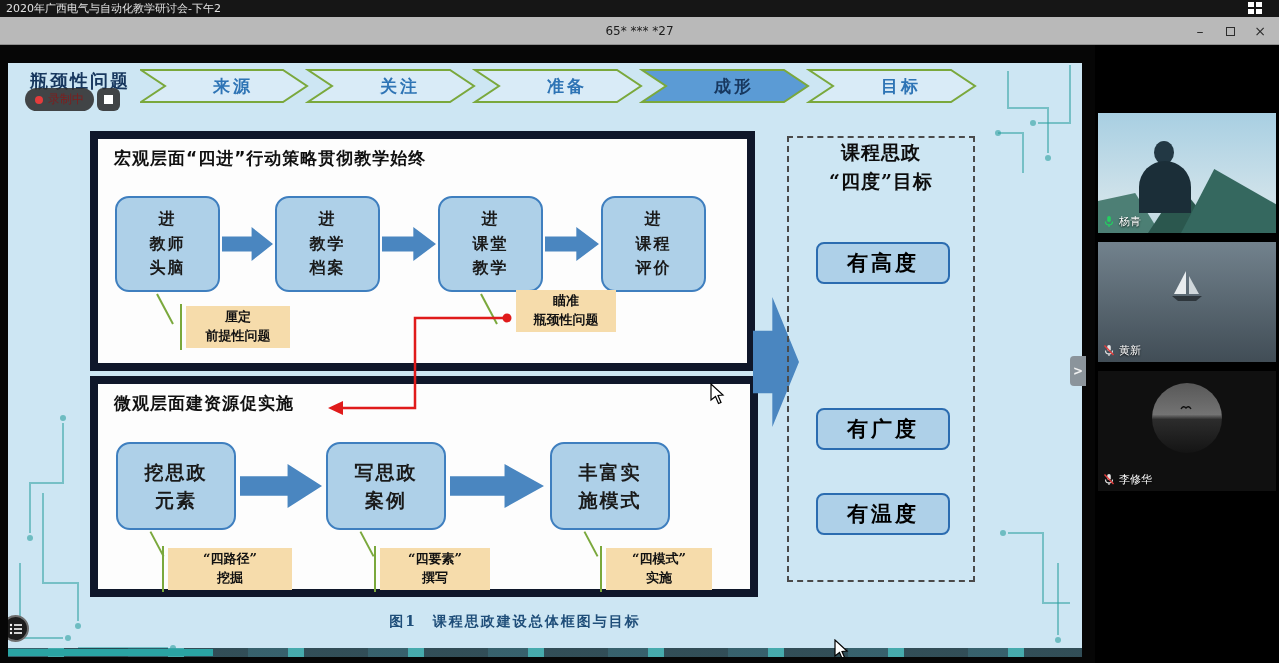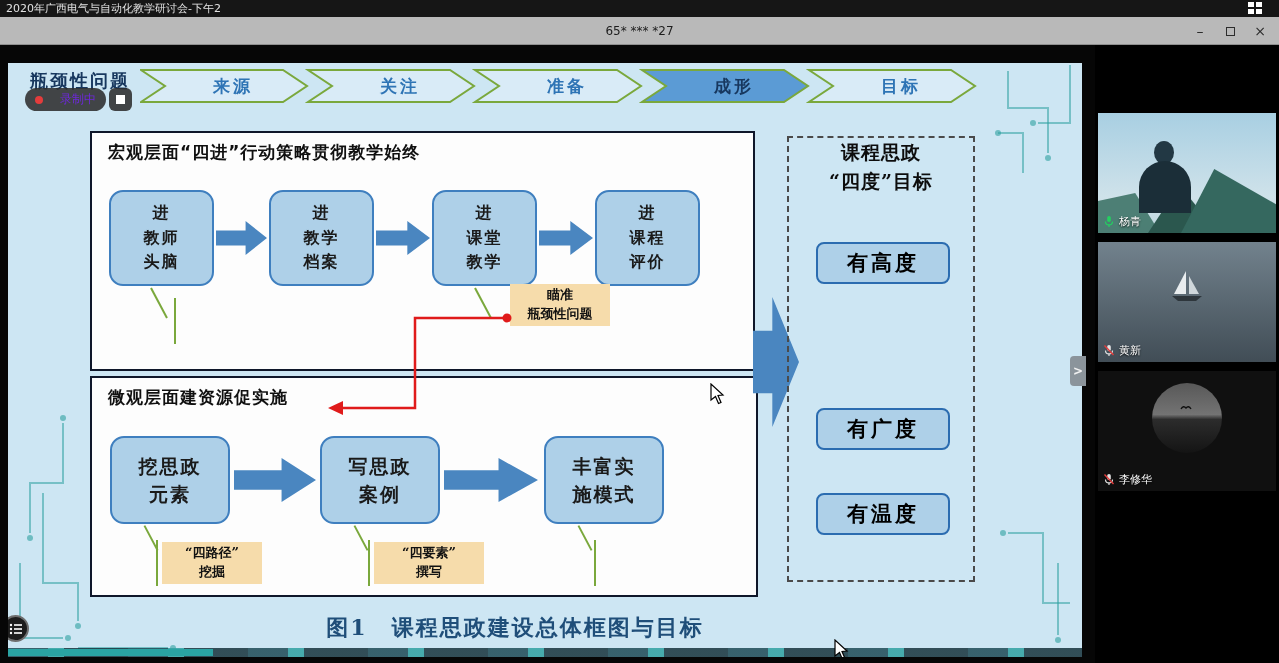"录制中" .record-pill span { color: #6d28d9 -> #7f1d1d; margin-left: 12px -> none }
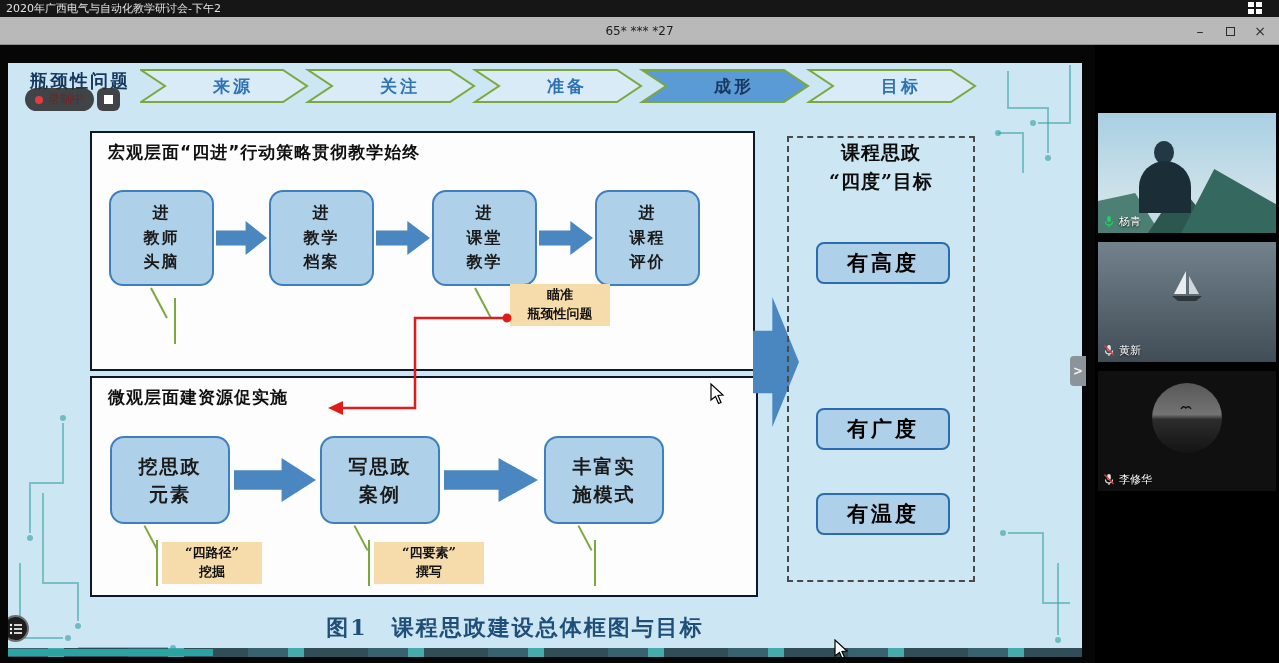"宏观层面“四进”行动策略贯彻教学始终" .panel { border: 2px solid #0f172a -> 8px solid #0f172a }
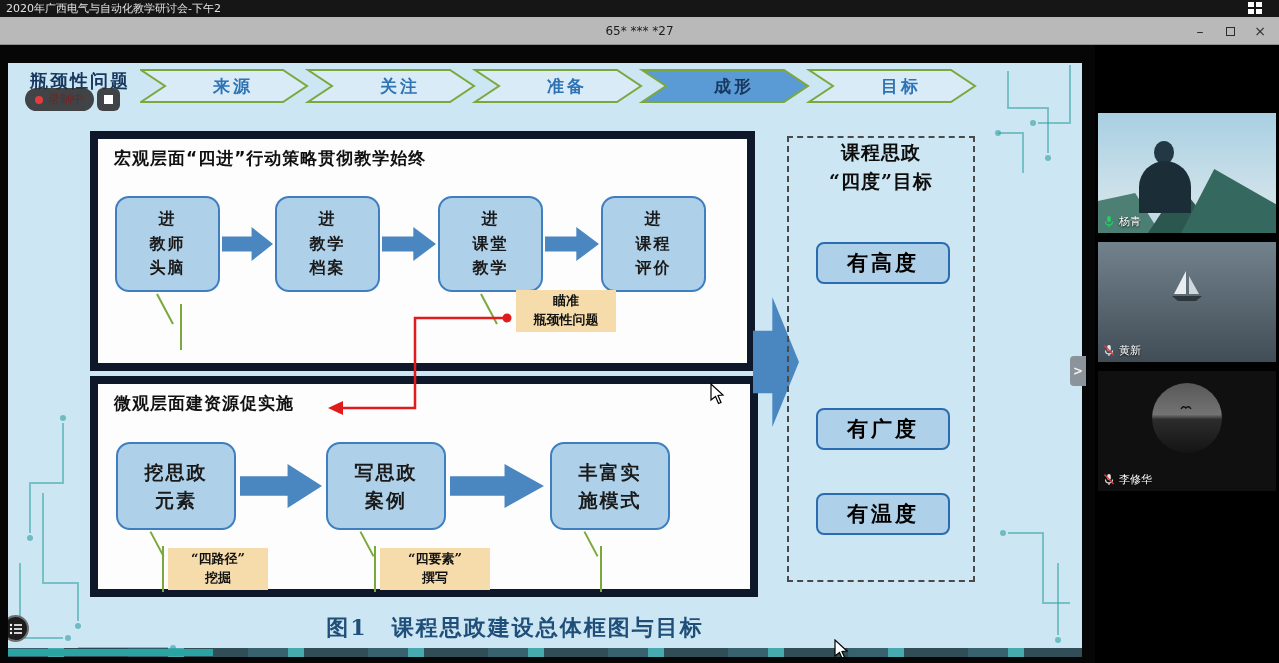"厘定" div.note { html: none -> <div> <div>厘定</div> <div>前提性问题</div> </div> }
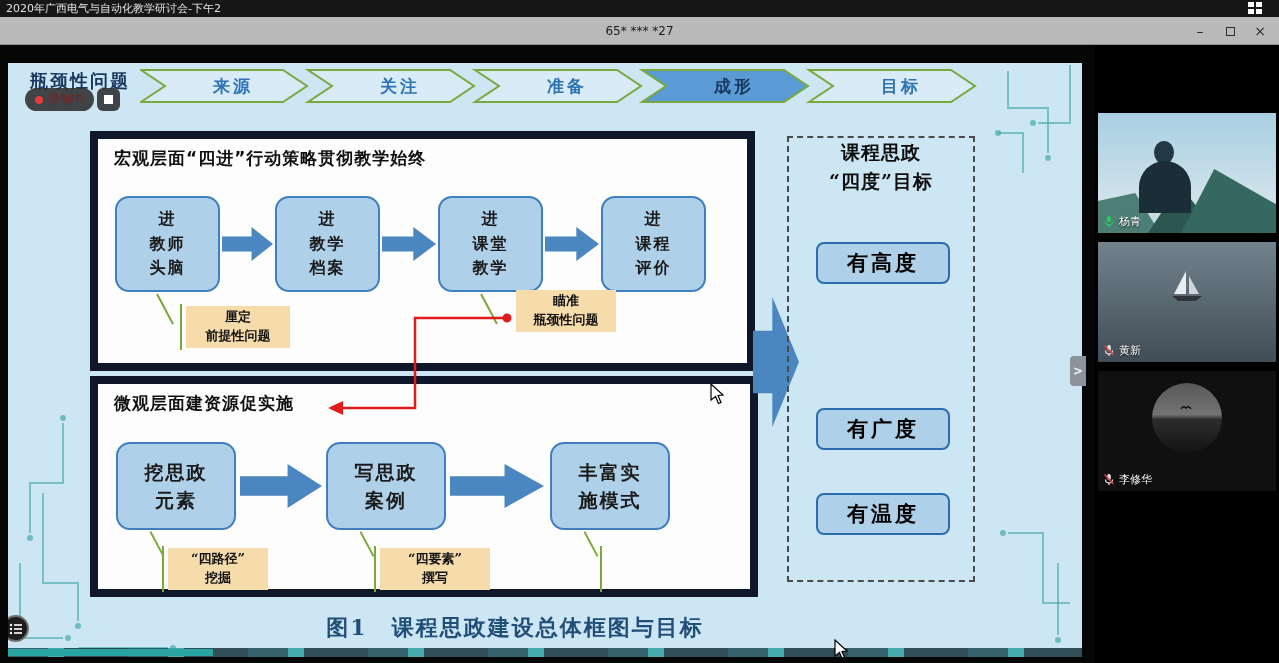"“四路径”" div.note { width: 100px -> 124px }
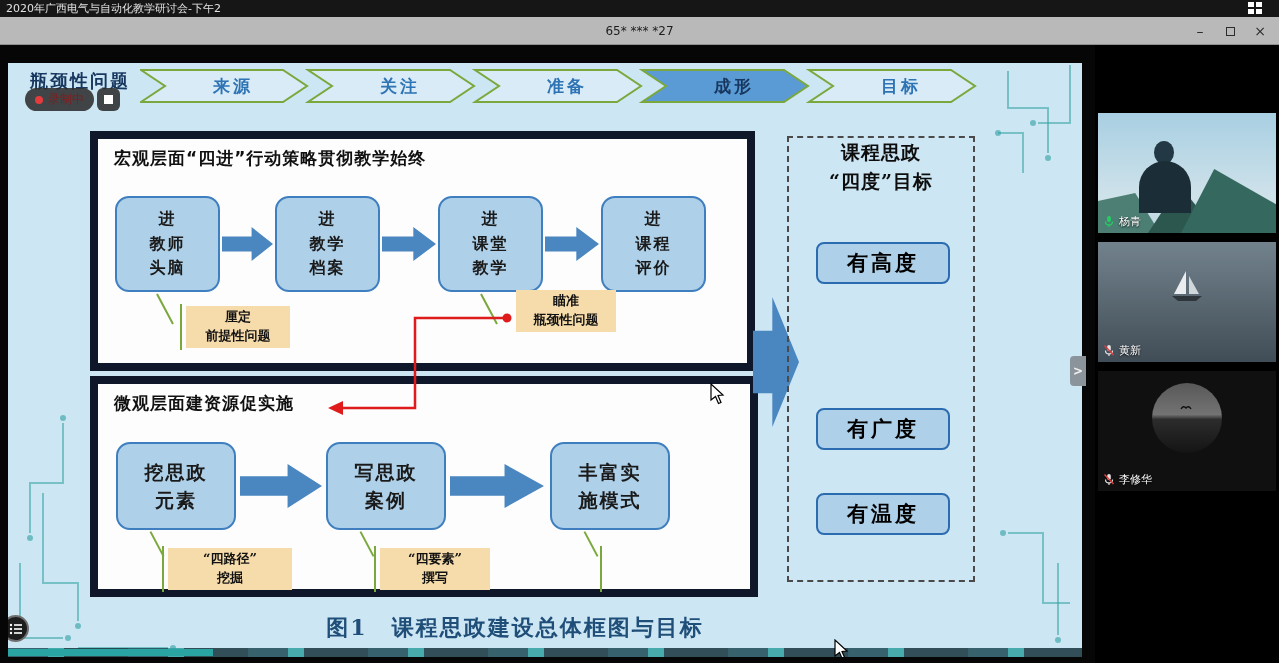"“四模式”" div.note { html: none -> <div> <div>“四模式”</div> <div>实施</div> </div> }
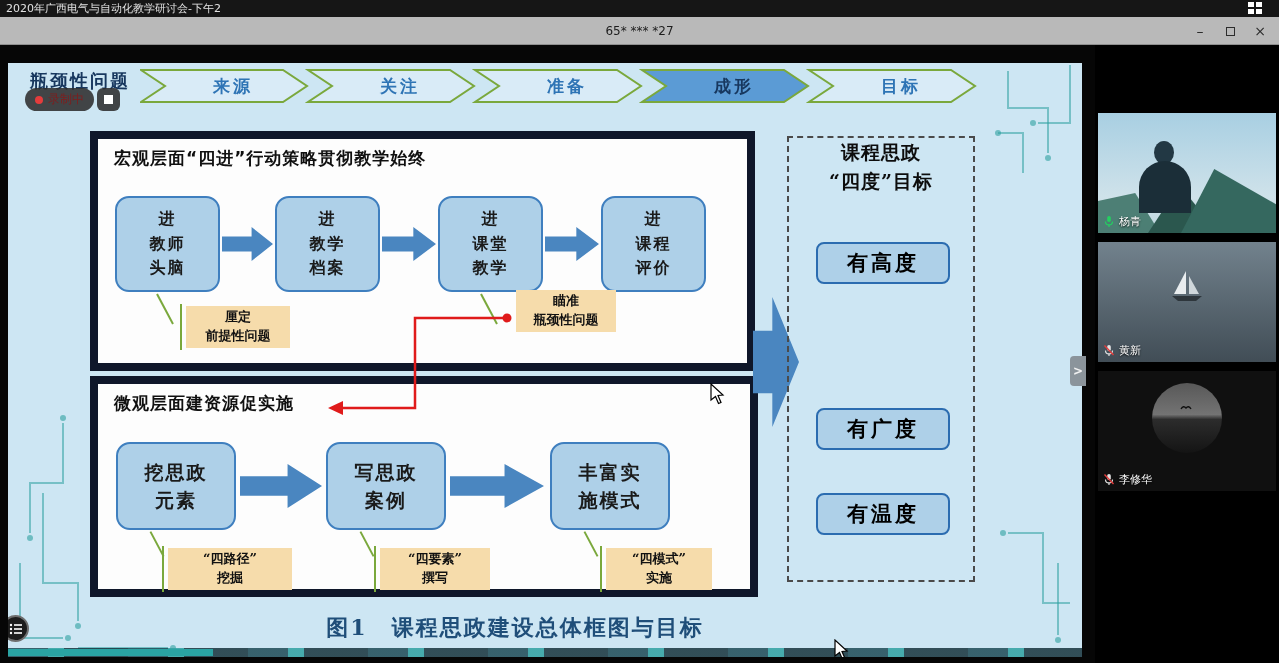"图1 课程思政建设总体框图与目标" .caption { font-size: 22px -> 14px }
